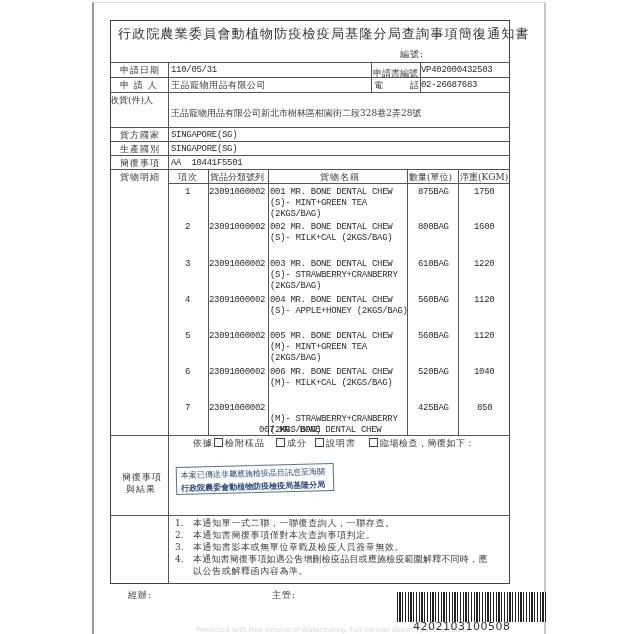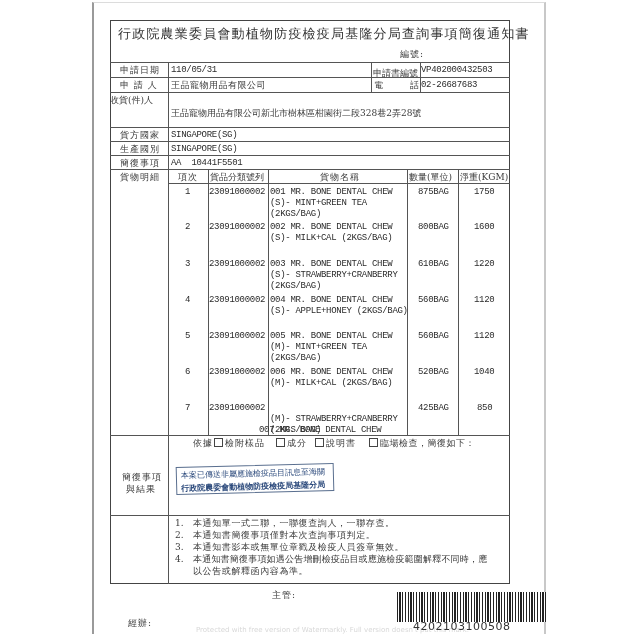"經辦:" div.t { margin-top: 28px -> none }
